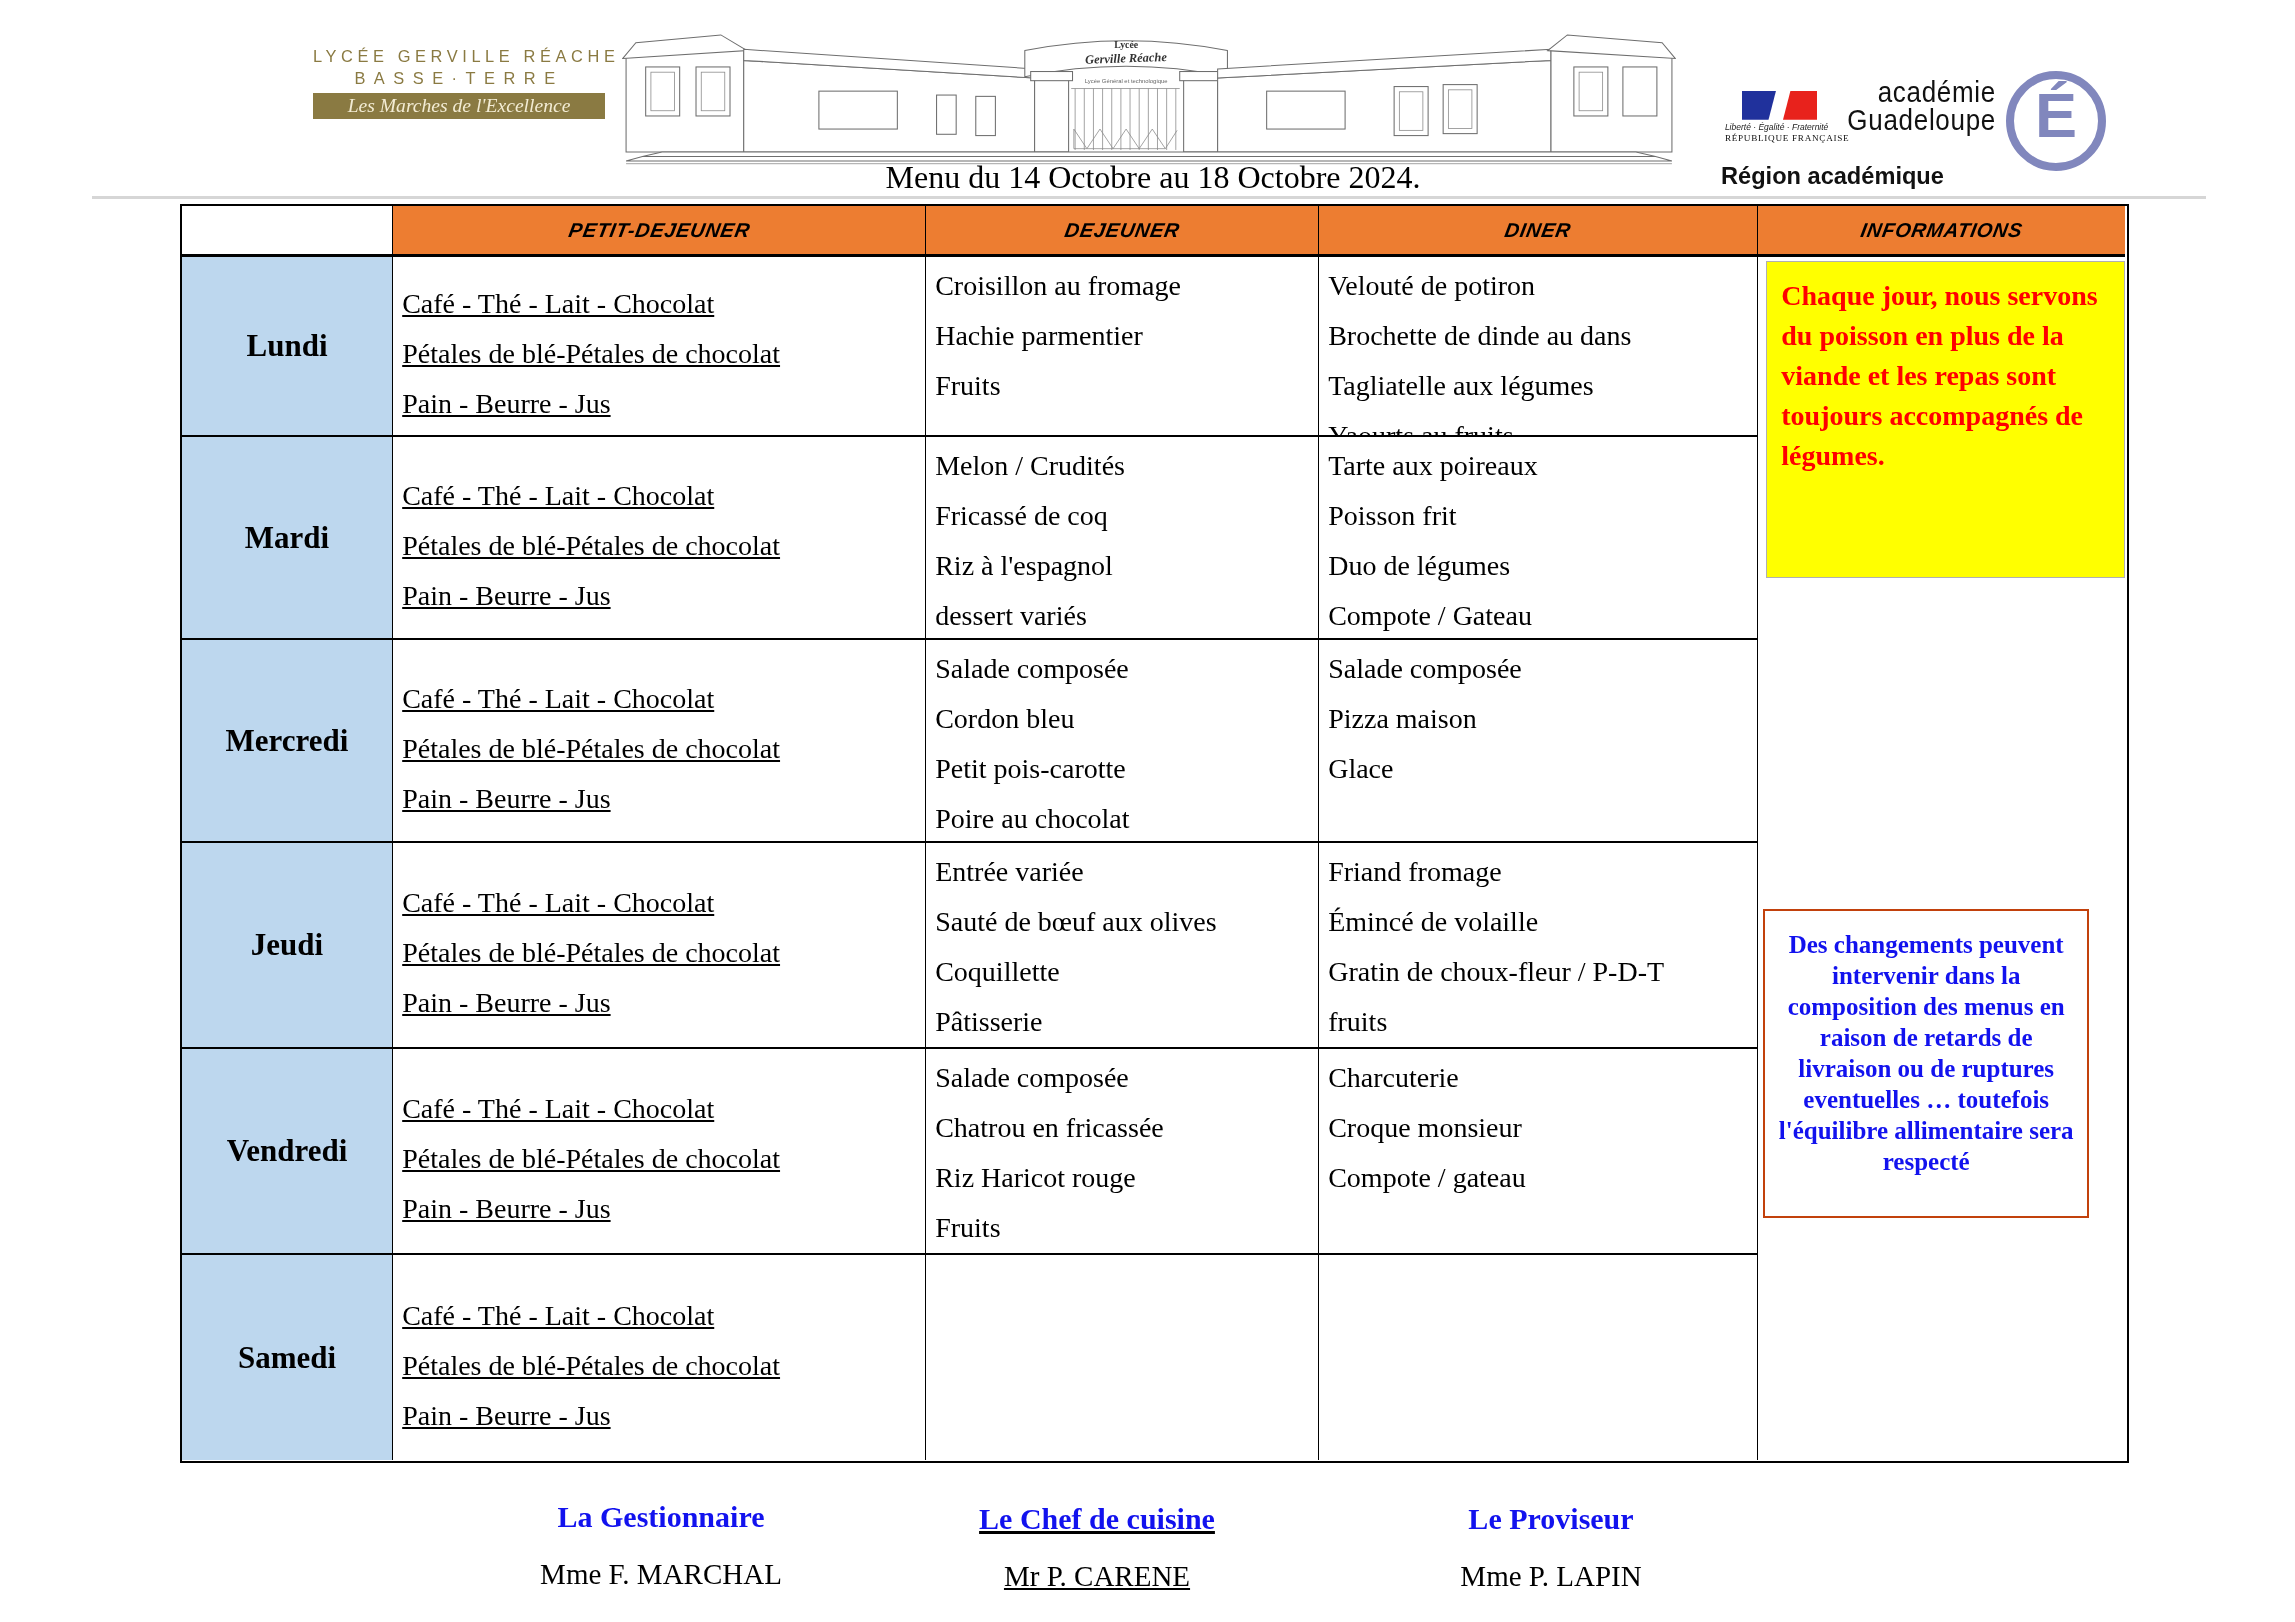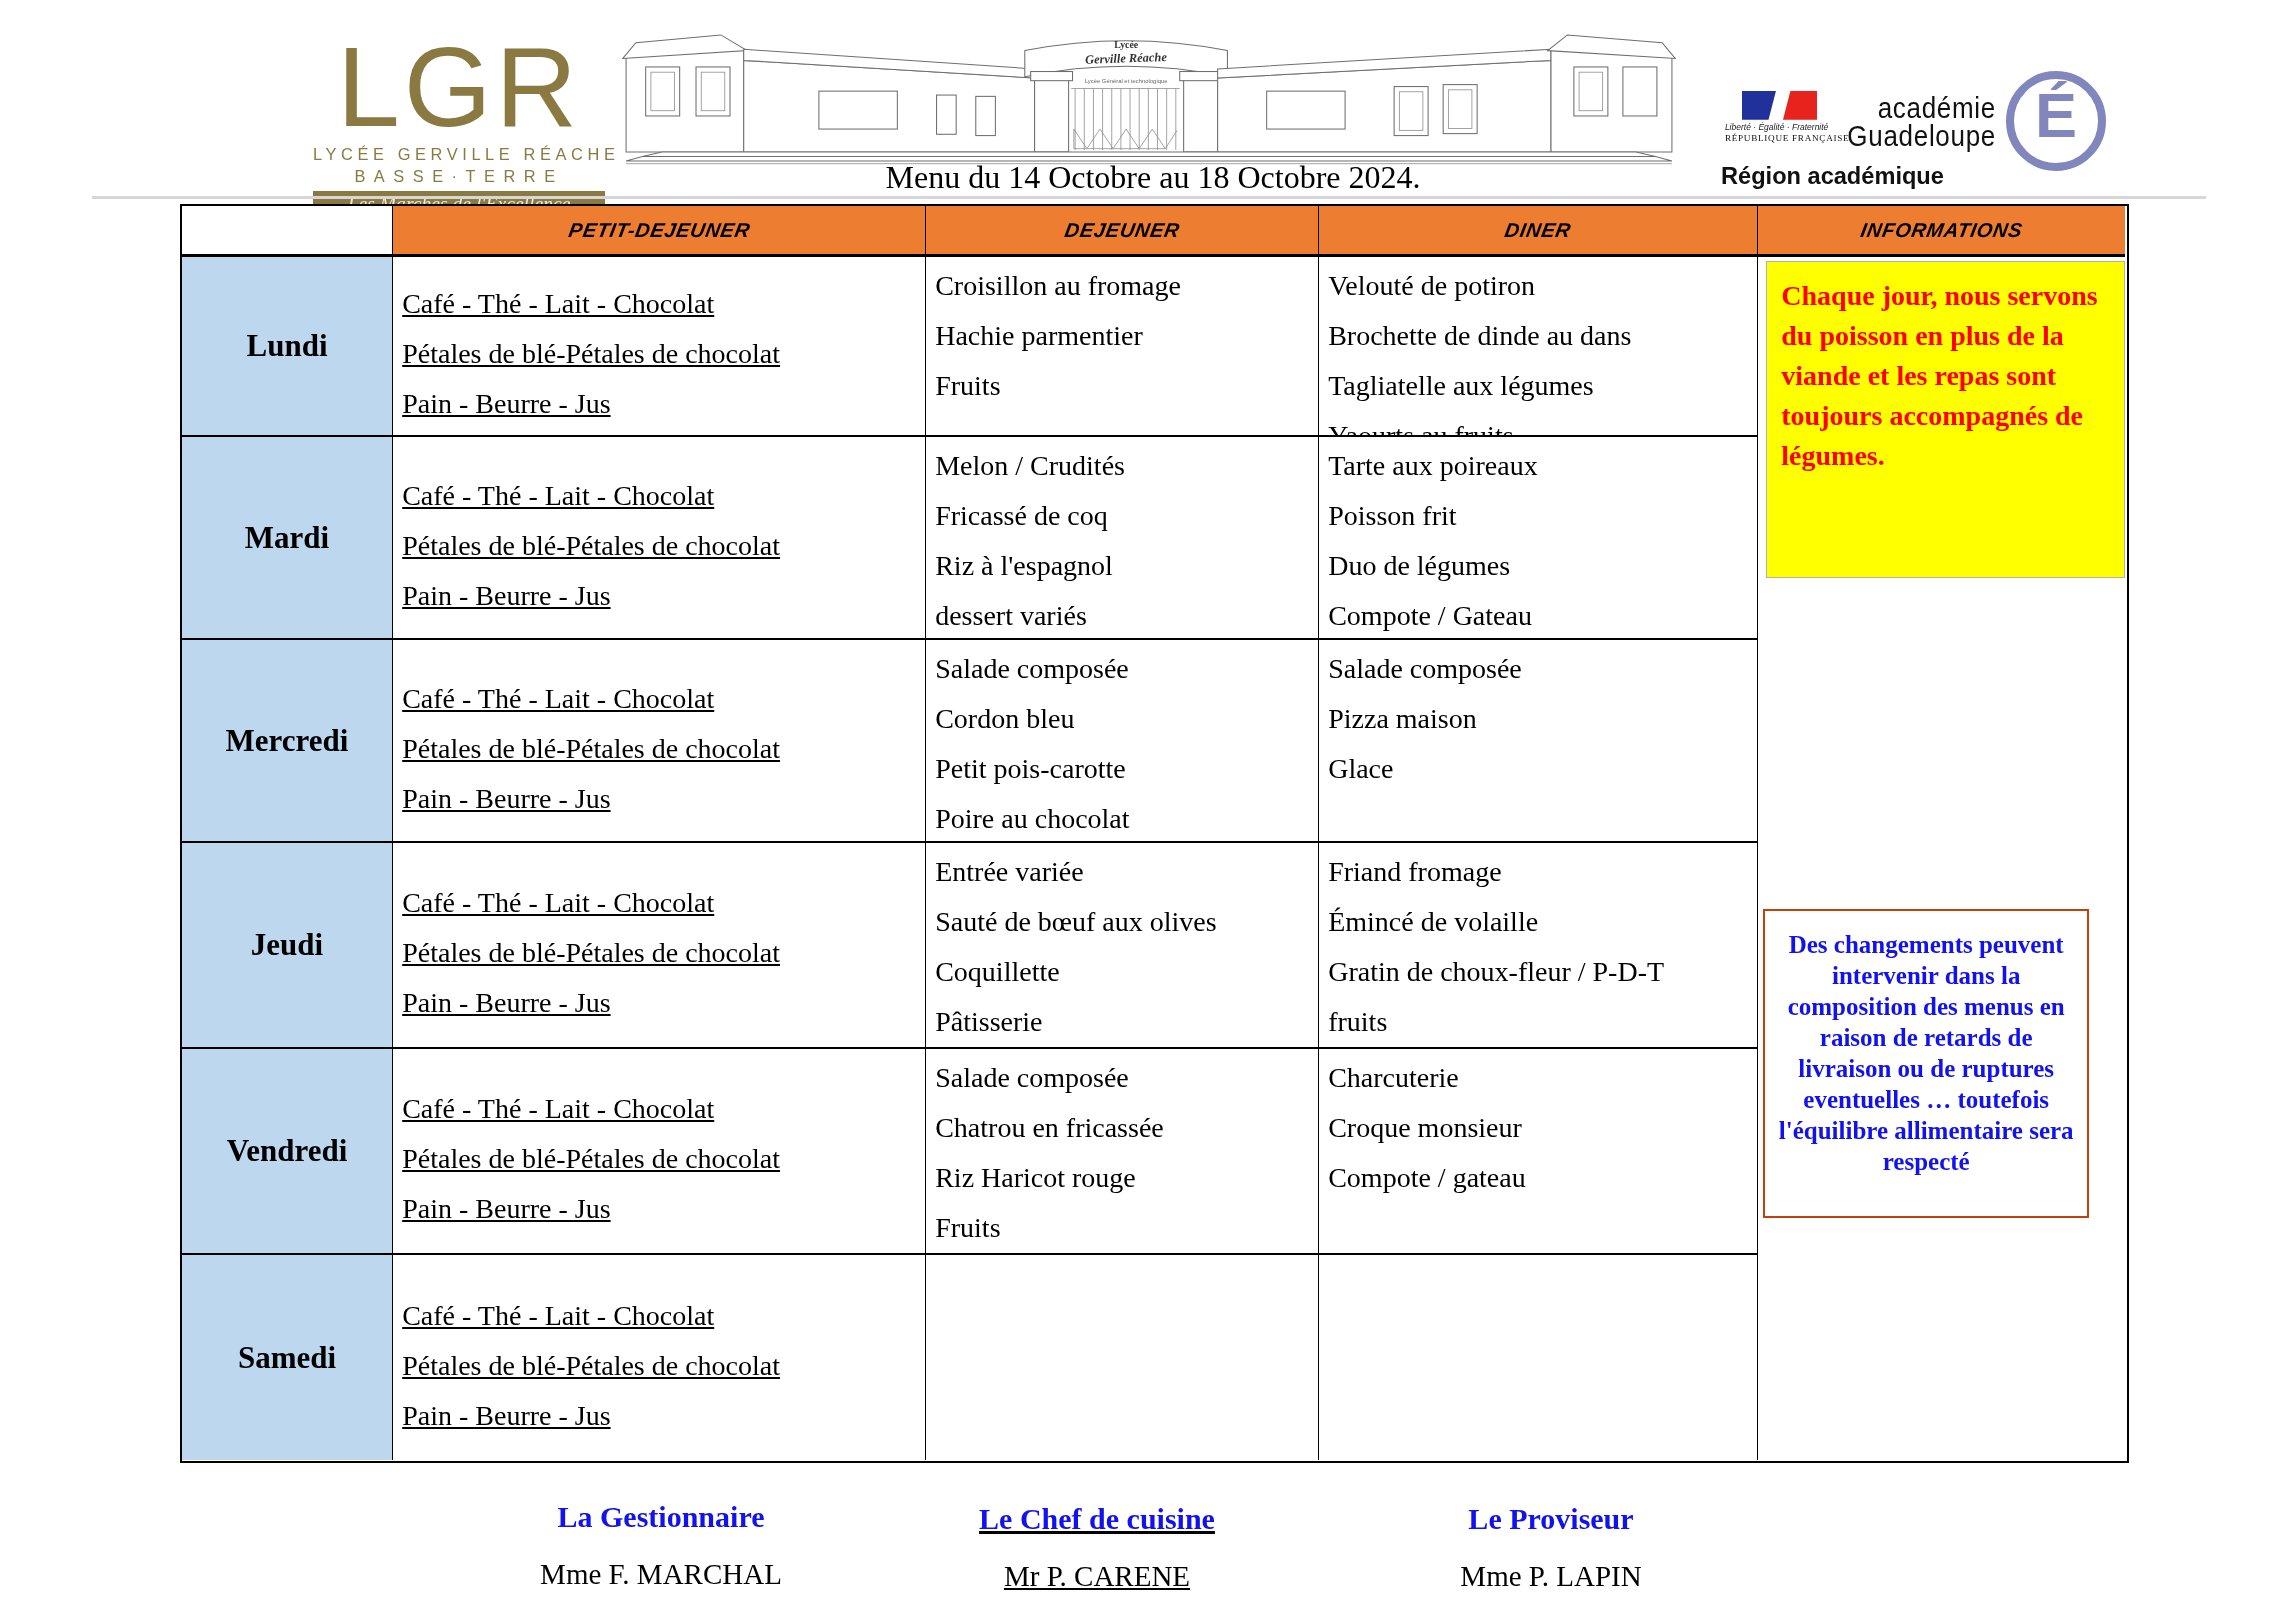"LGR" div { html: <div>LGR</div> -> none }
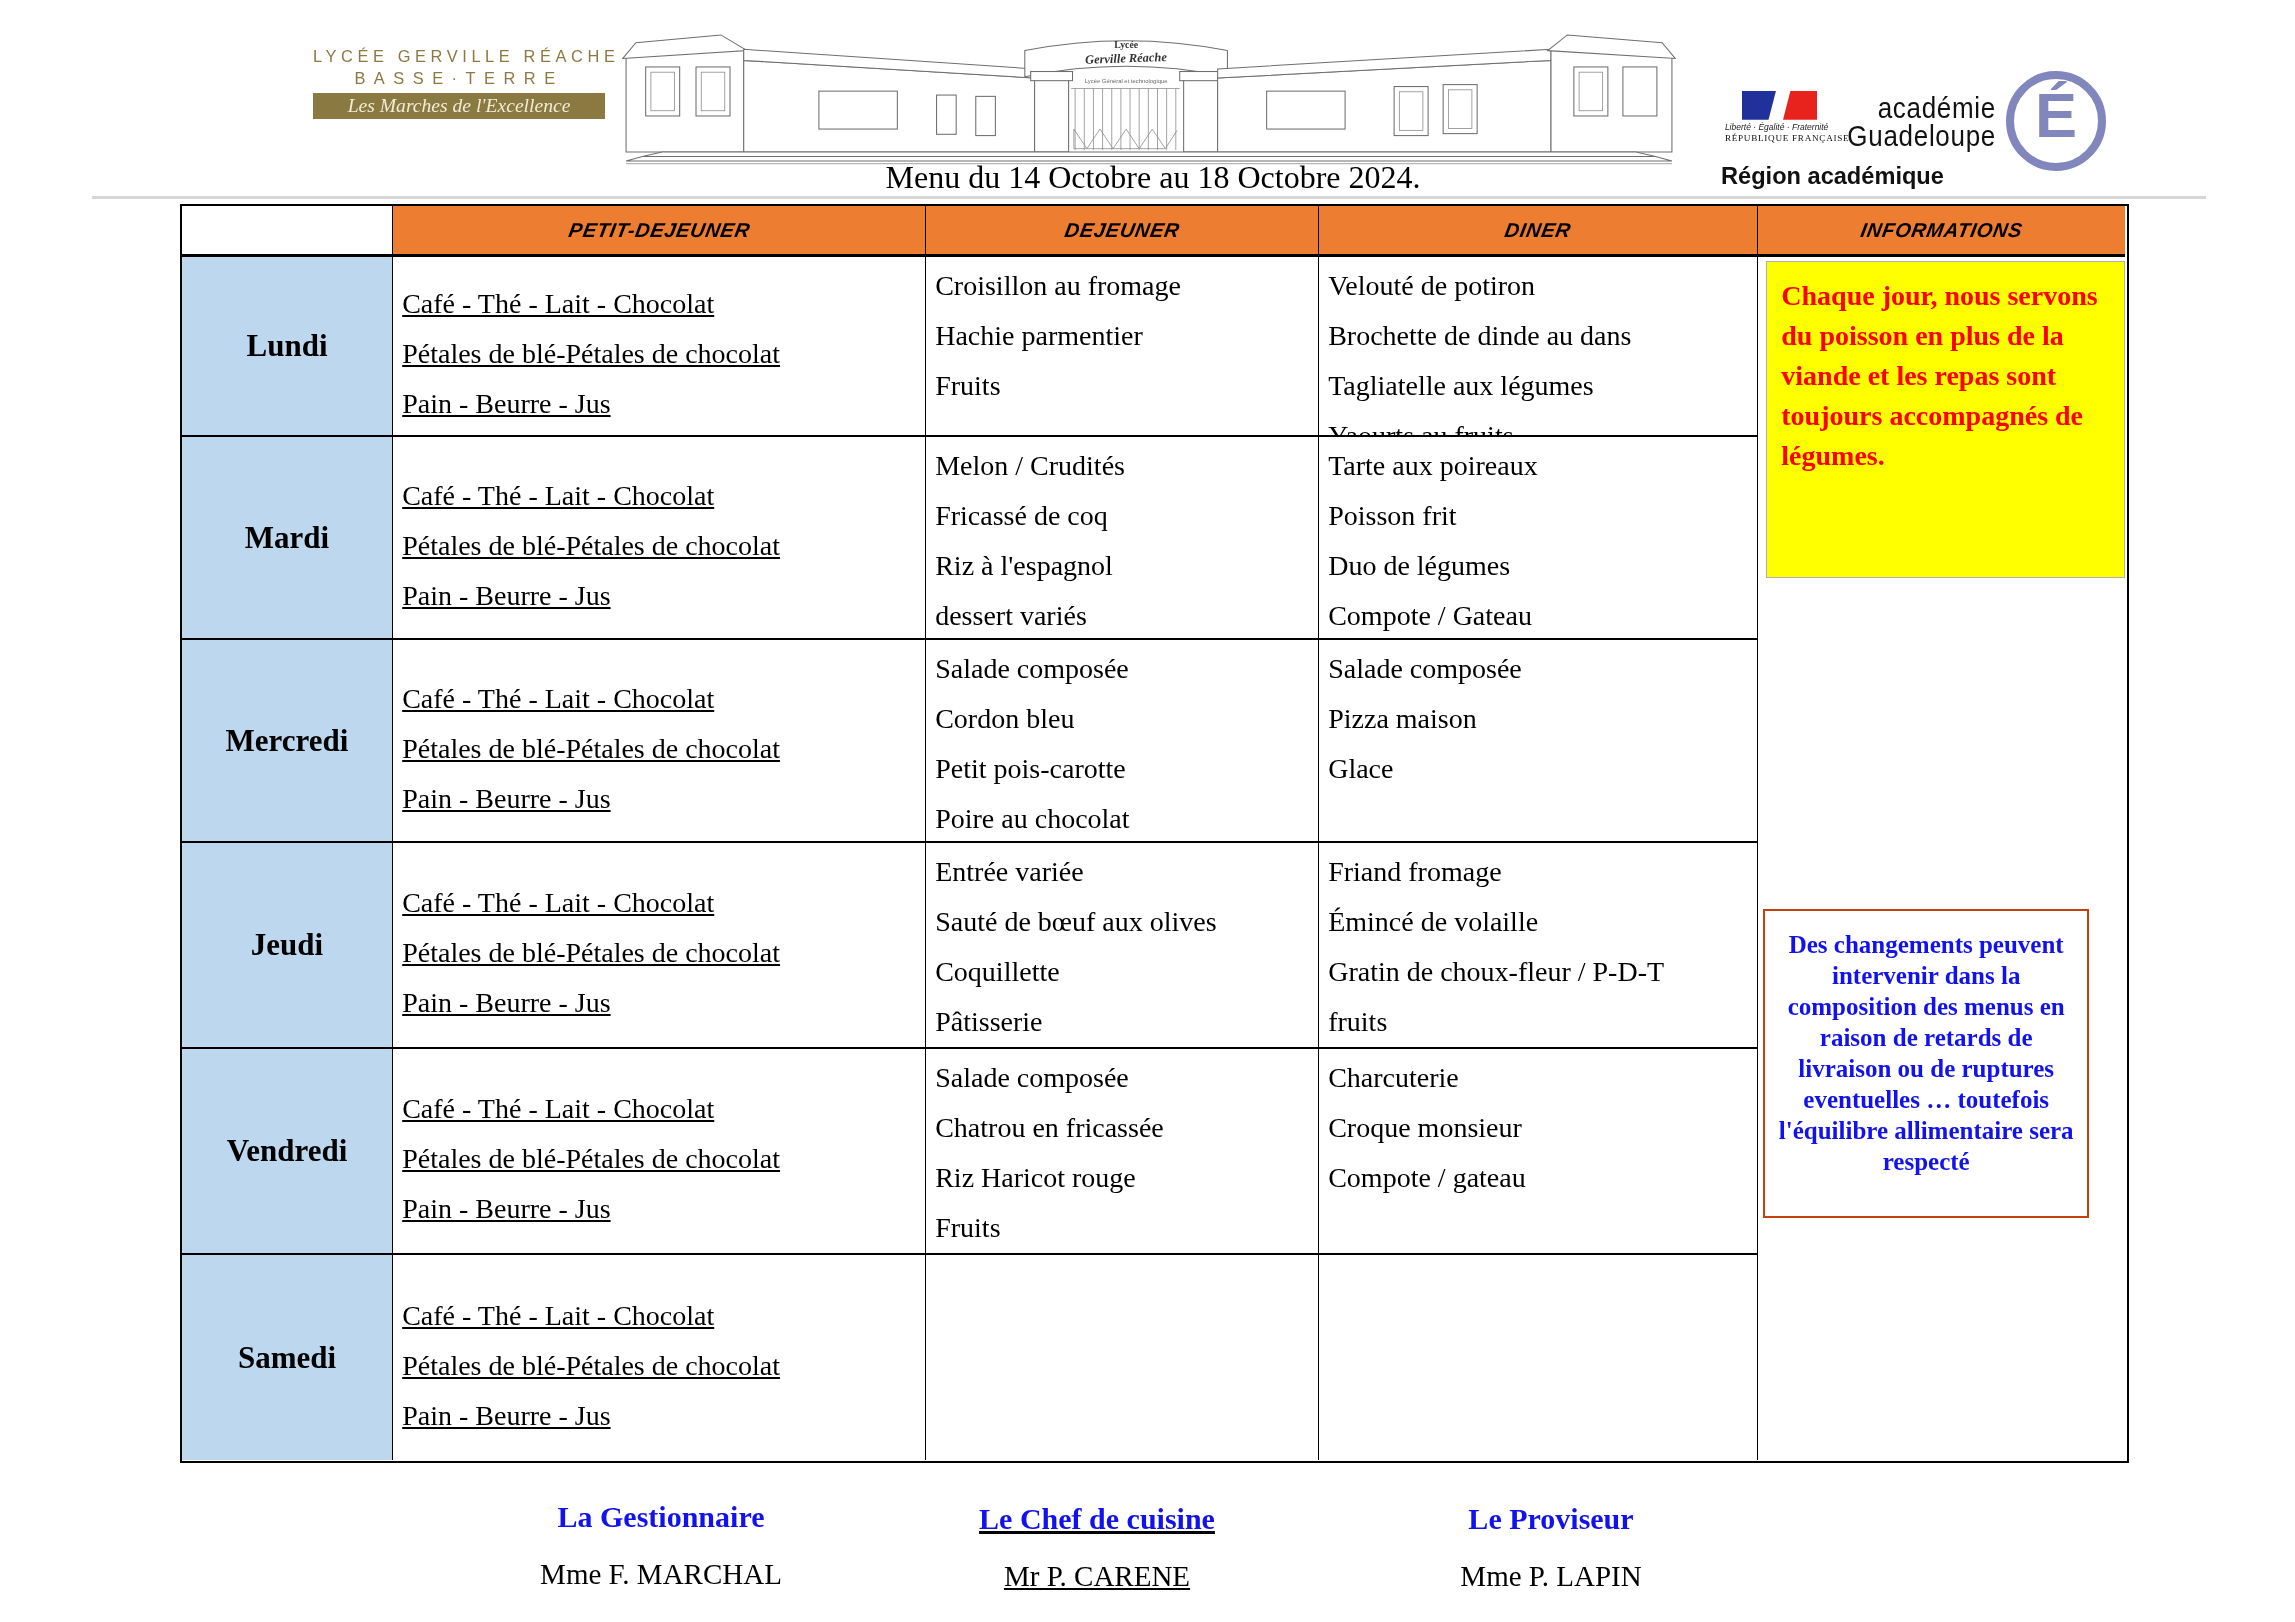"académie" #acad-name { top: 16px -> 0px }
